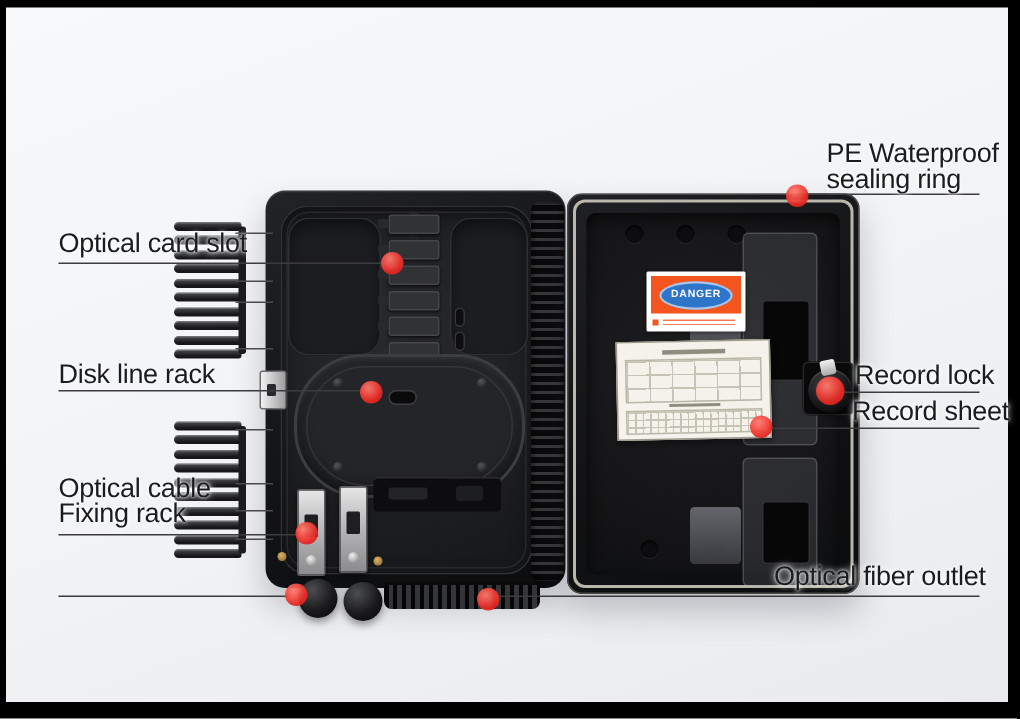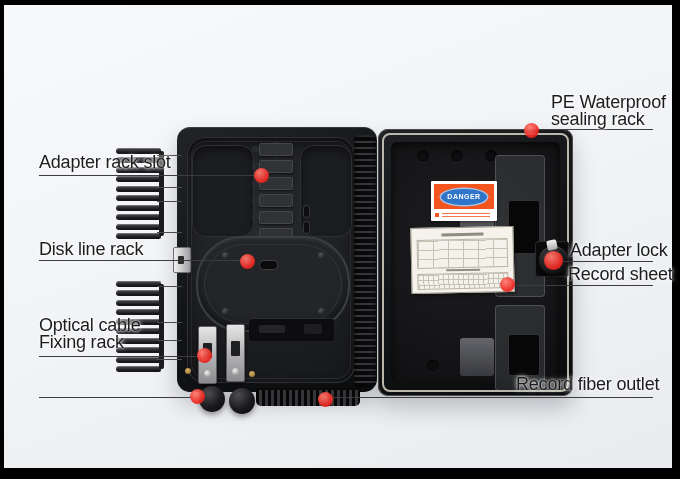"sealing rack" span.ln { text: rack -> ring }
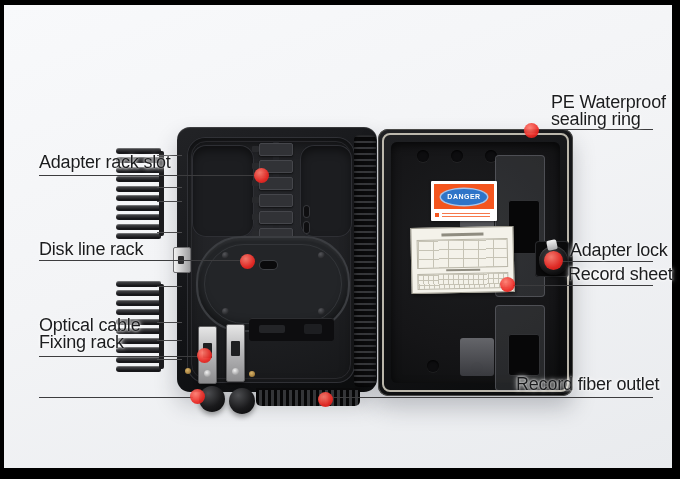"Adapter rack slot" span.ln { text: Adapter rack -> Optical card }
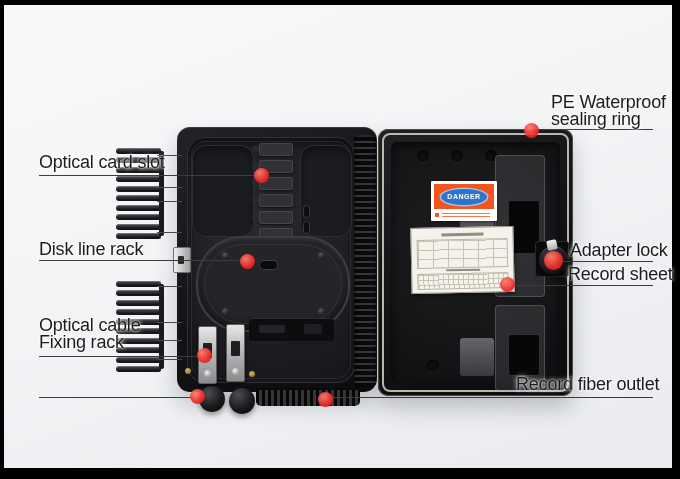"Adapter lock" span.ln { text: Adapter -> Record }
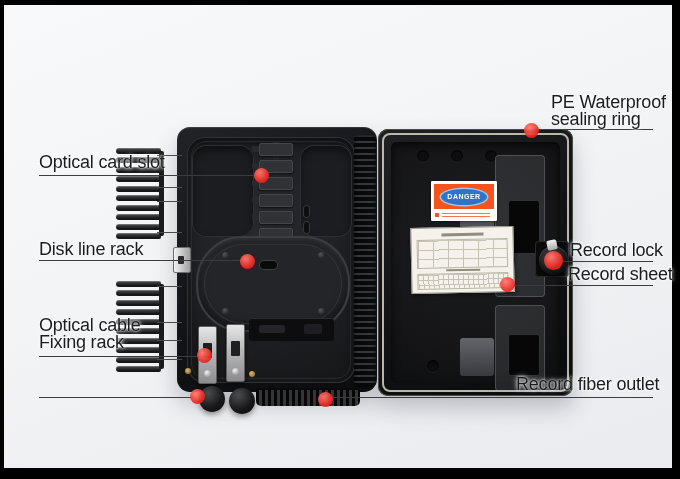"Record fiber outlet" span.ln { text: Record -> Optical }
